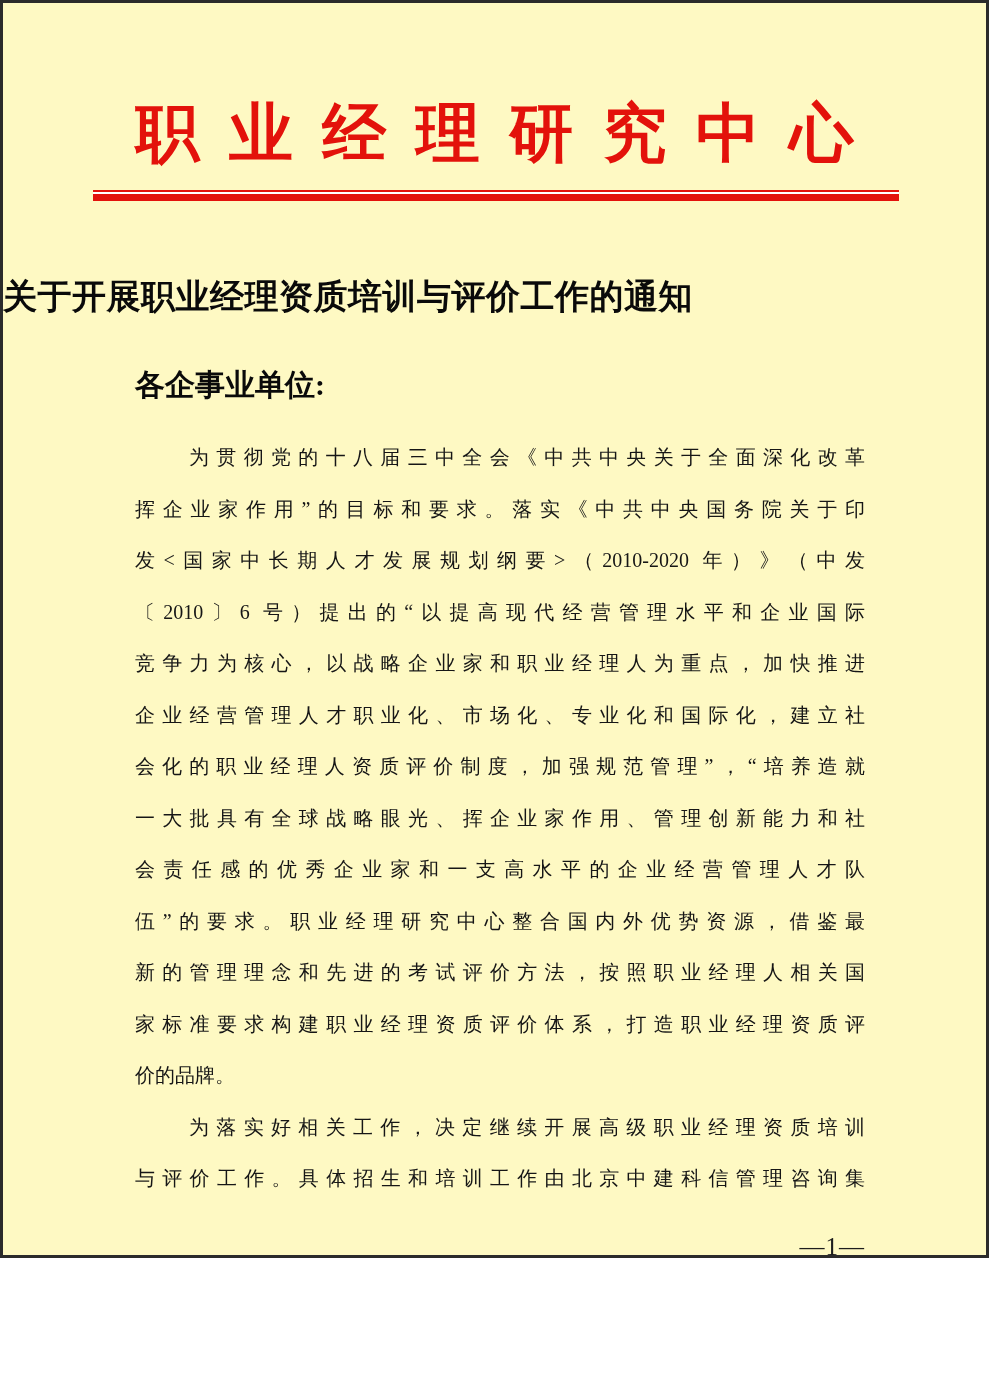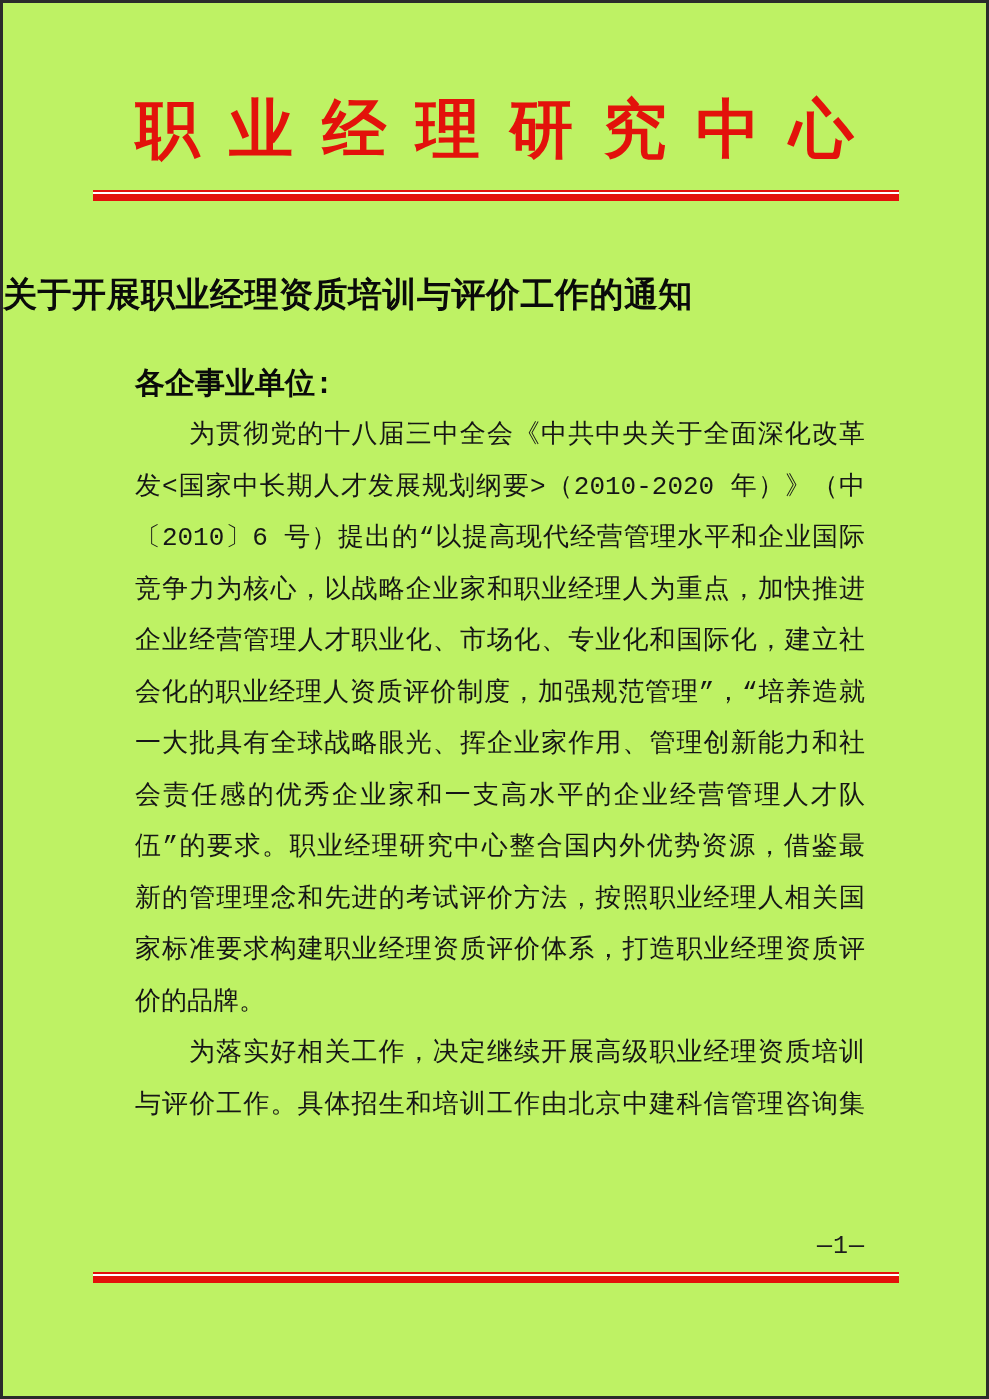"职业经理研究中心" .page { background: #bef264 -> #fef9c3; font-family: Liberation Mono, monospace -> Liberation Serif, serif; height: 1399px -> 1258px }
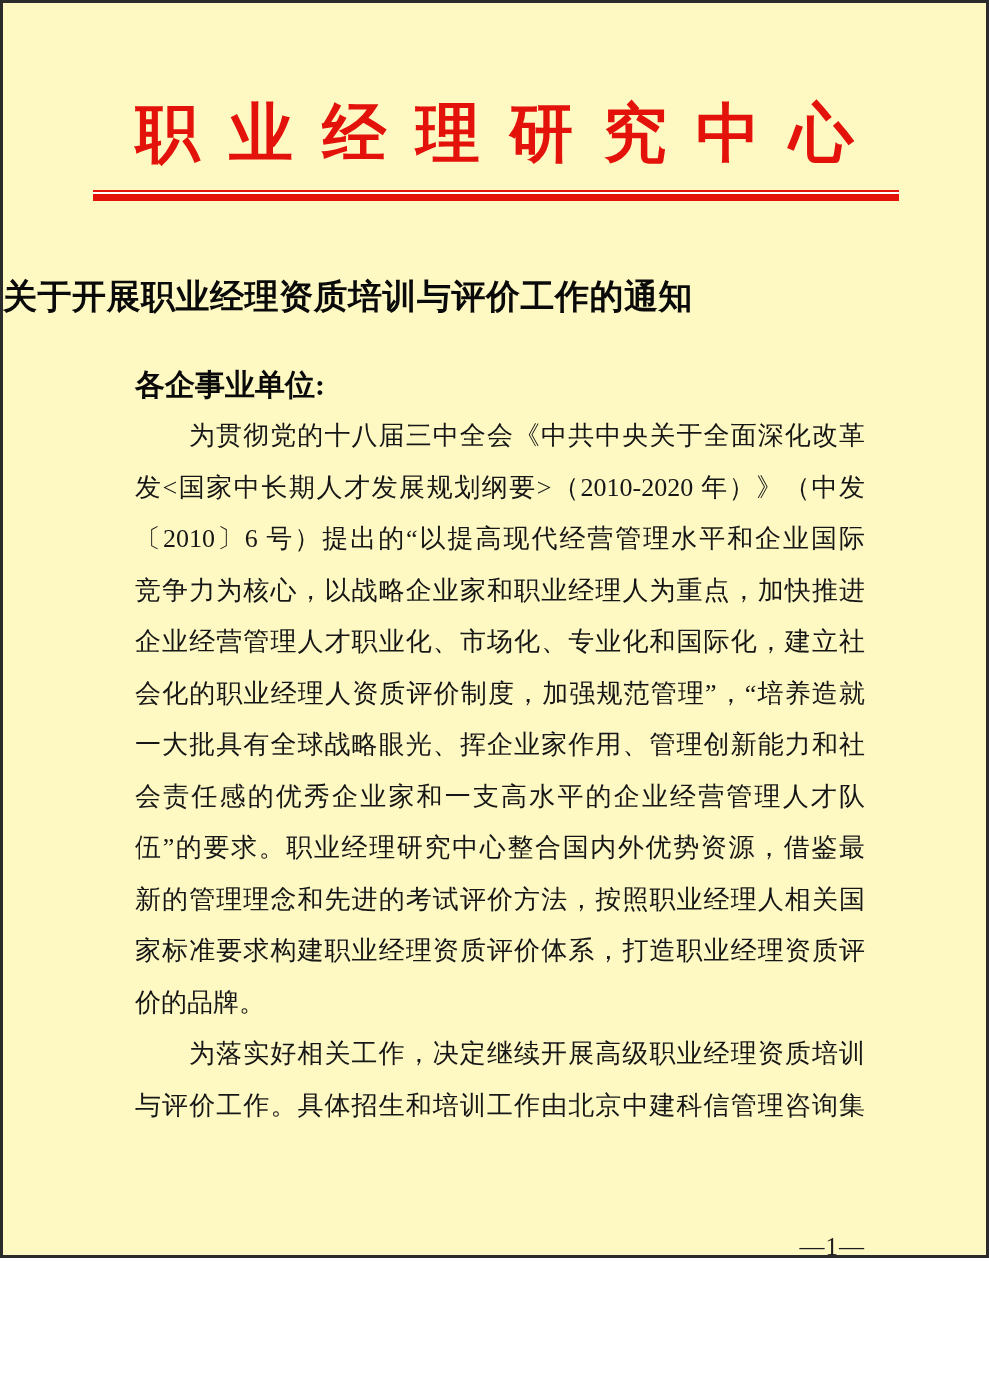"为贯彻党的十八届三中全会《中共中央关于全面深化改革" .body-text { font-size: 26px -> 20px; top: 407px -> 429px }
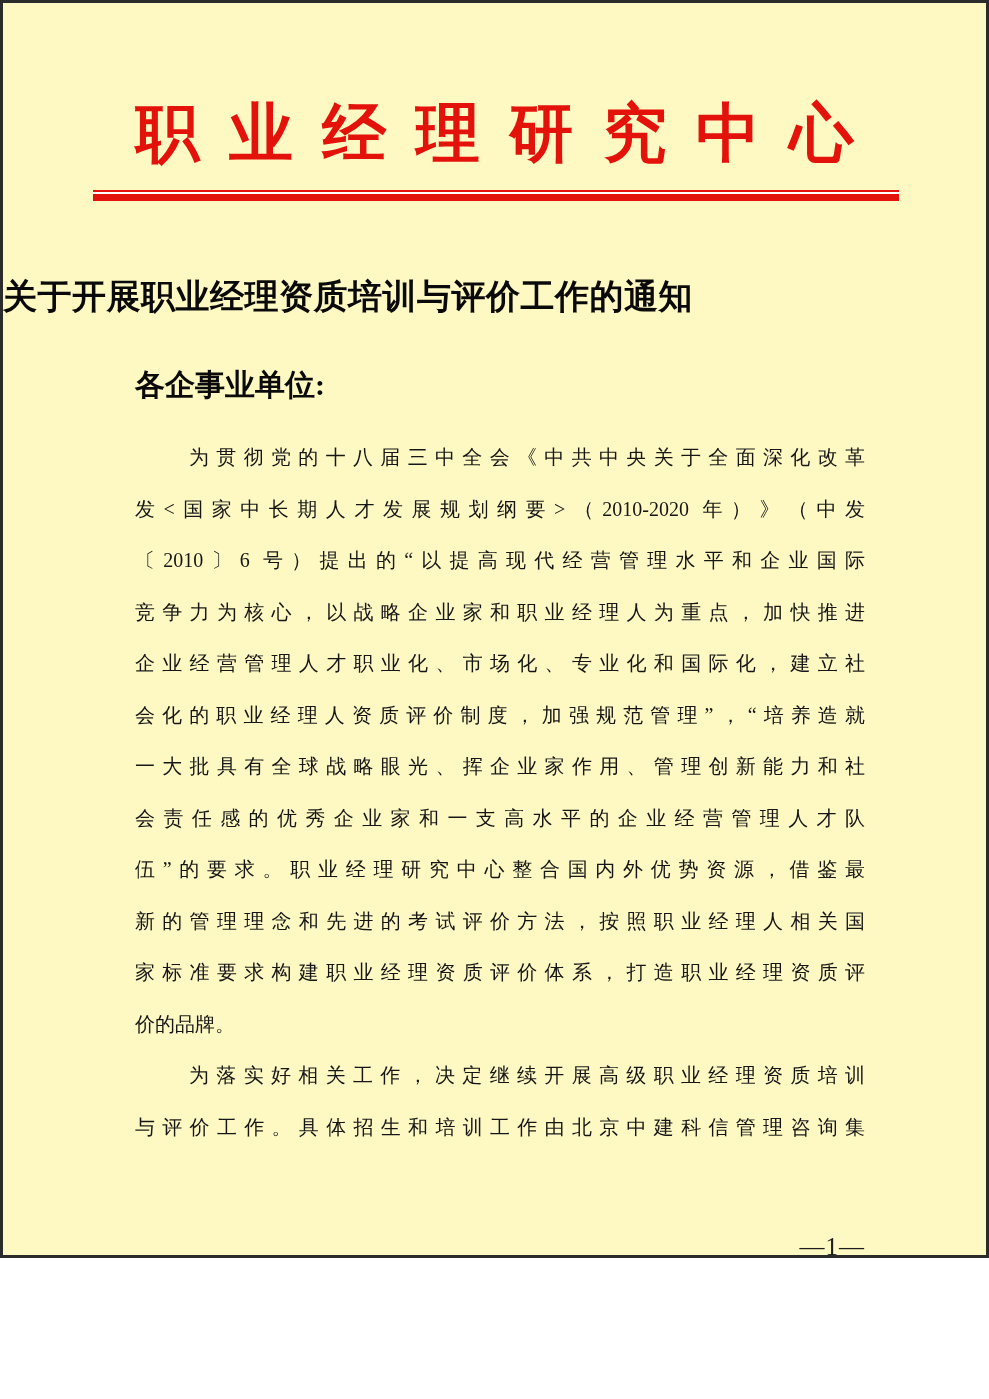"挥企业家作用”的目标和要求。落实《中共中央国务院关于印" div.line { html: none -> <div>挥企业家作用”的目标和要求。落实《中共中央国务院关于印</div> }
